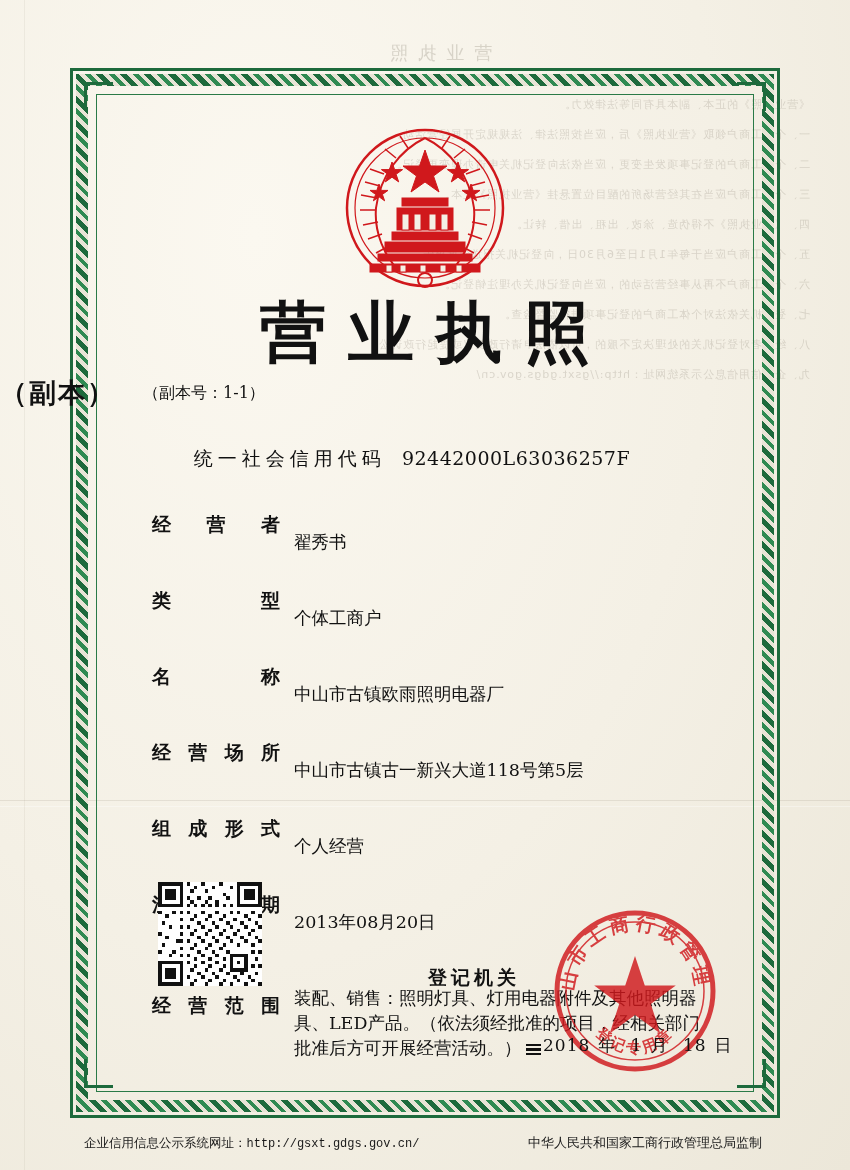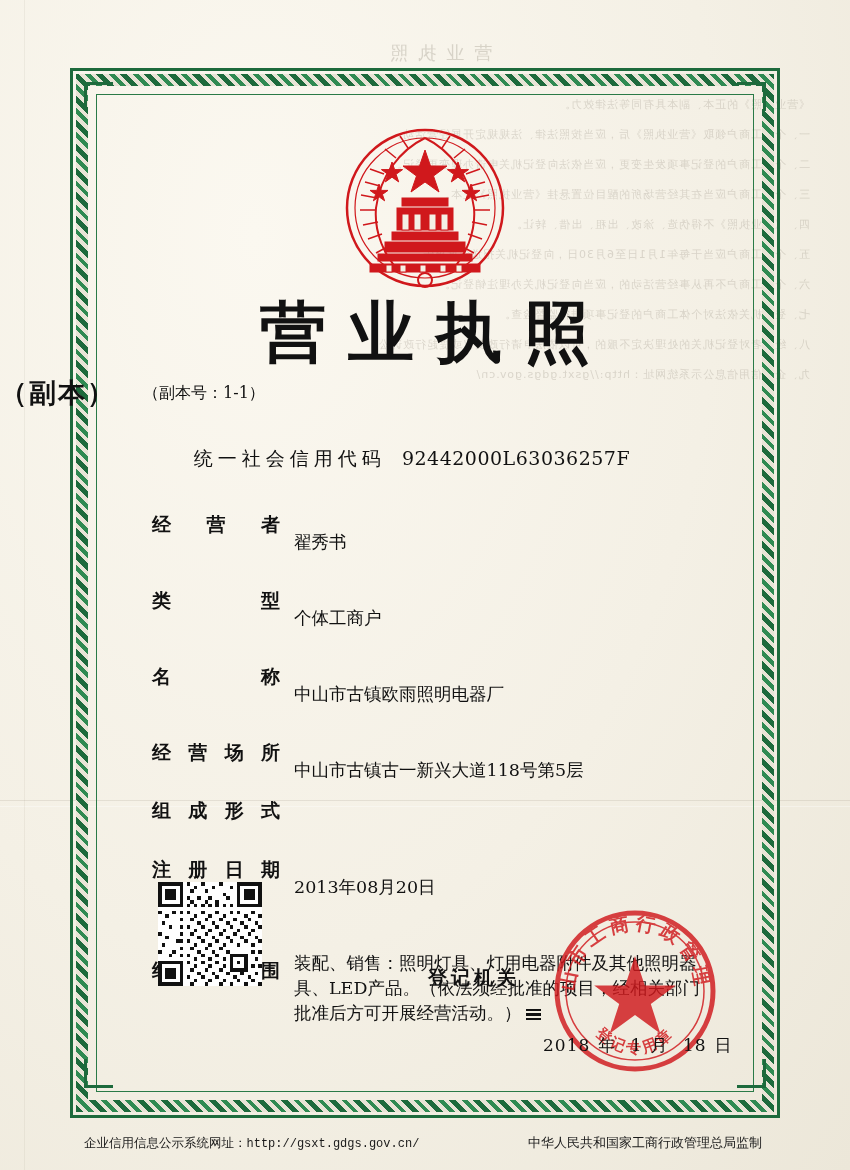"个人经营" div.field-value { html: none -> <div>个人经营</div> }
